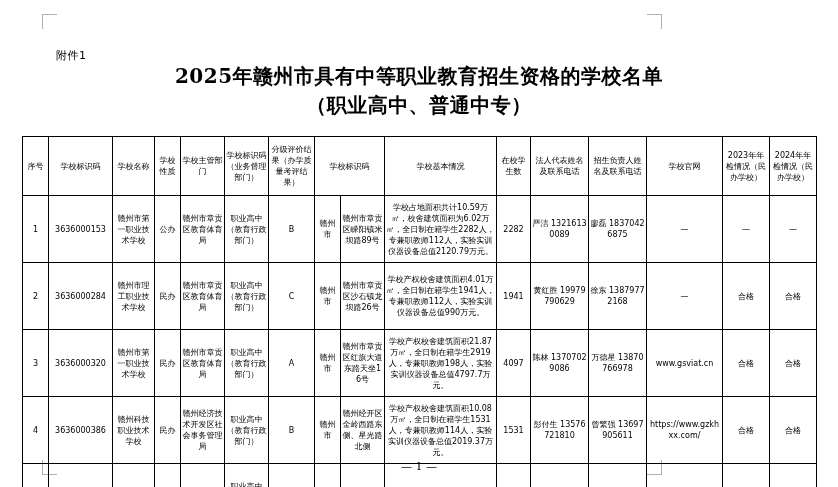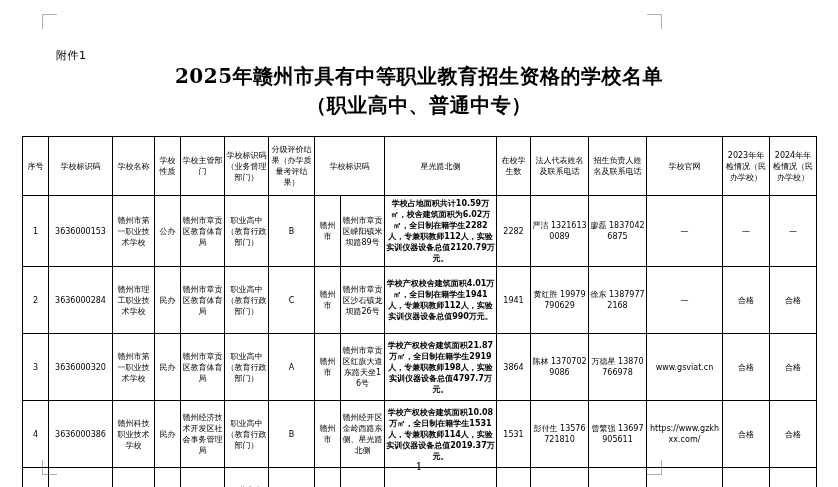"星光路北侧" th { text: 星光路北侧 -> 学校基本情况 }
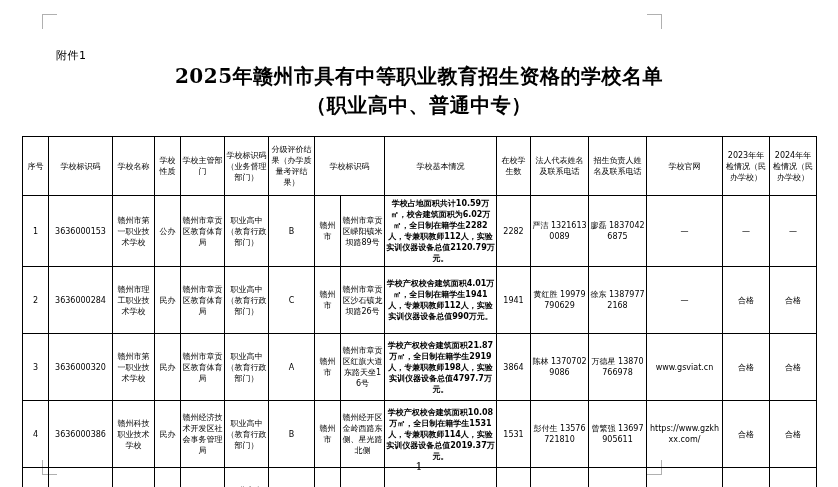"学校占地面积共计10.59万㎡，校舍建筑面积为6.02万㎡，全日制在籍学生228" td.desc { font-weight: bold -> none }
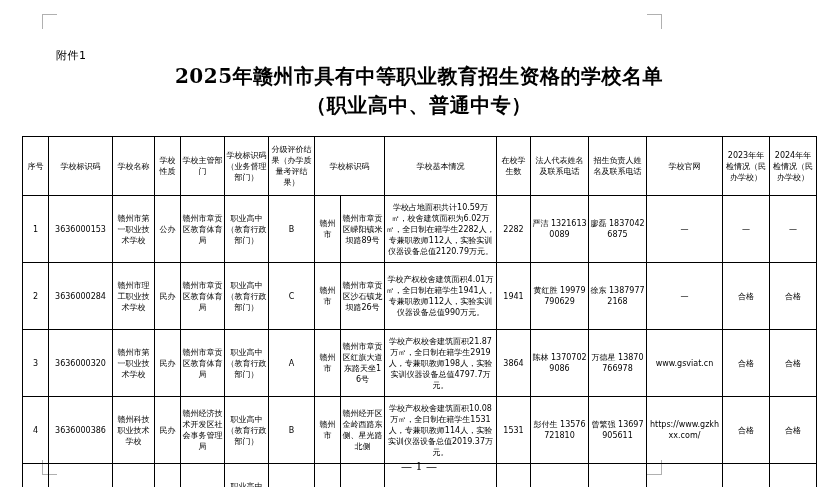"3864" td { text: 3864 -> 4097 }
